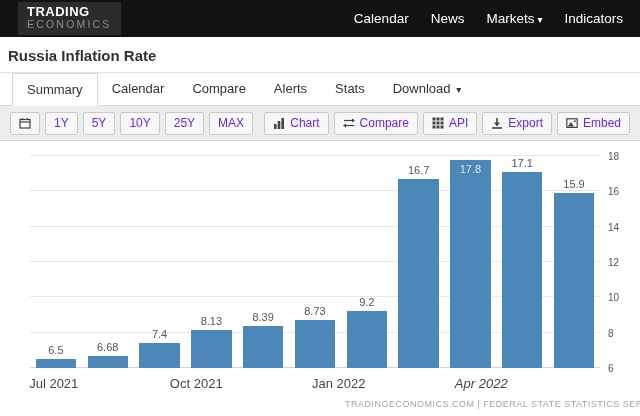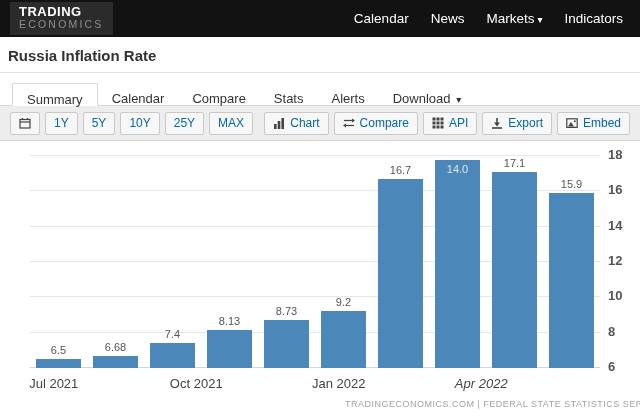"TRADING" .logo { margin-left: none -> 8px }
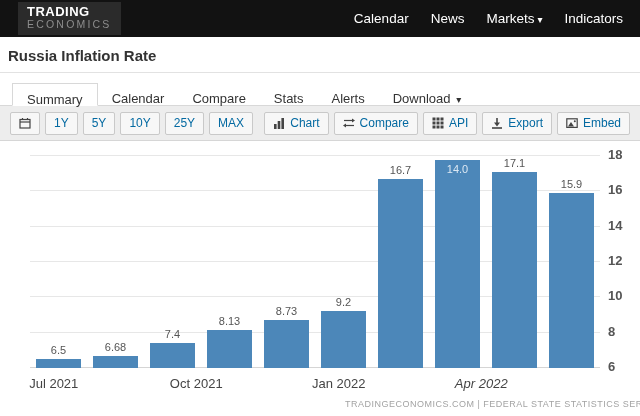"Summary" .tab { margin-top: 10px -> none }
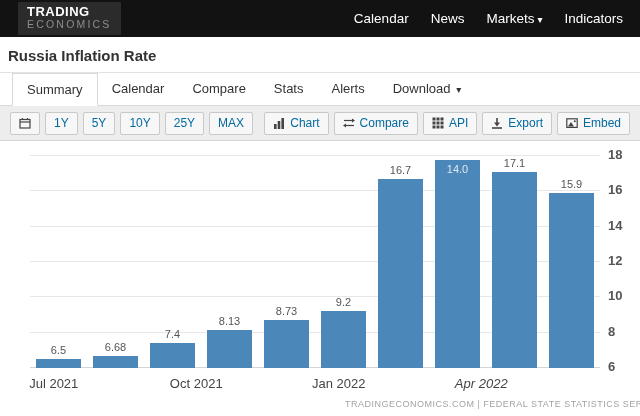"Stats" span.tab { order: before "Alerts" -> after "Alerts" }
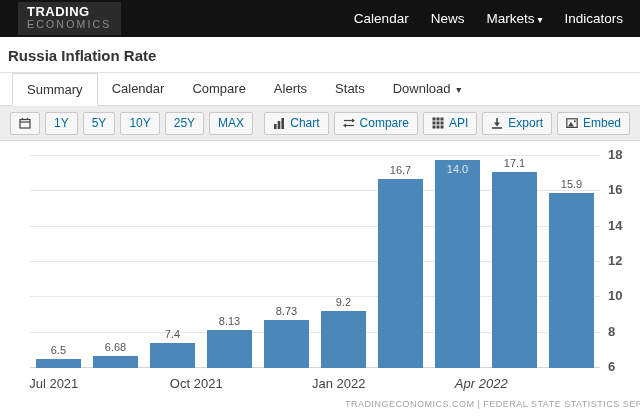"1Y" .tbtn { color: #0369a1 -> #6d28d9 }
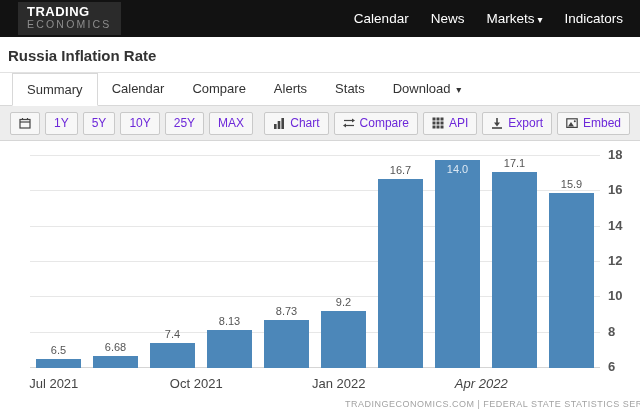"18" .ytick { font-size: 13px -> 10px; font-weight: bold -> none }
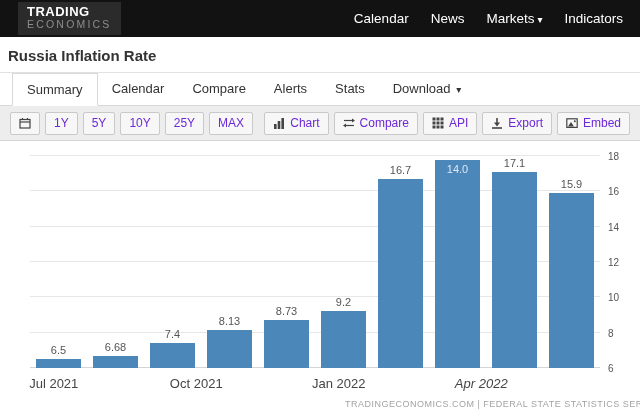"14.0" div.bar-value { text: 14.0 -> 17.8 }
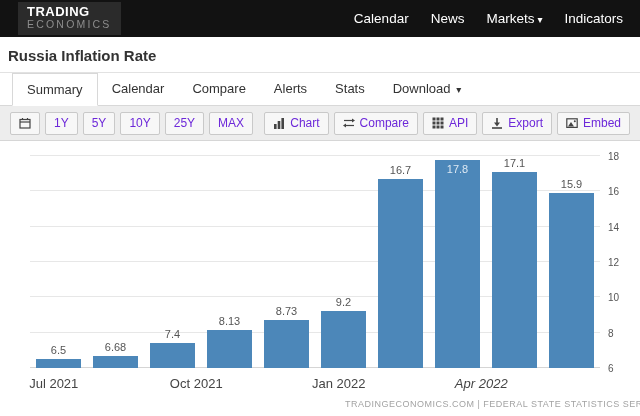"8.39" div.bar-slot { html: none -> <div> <div></div> <div>8.39</div> </div> }
